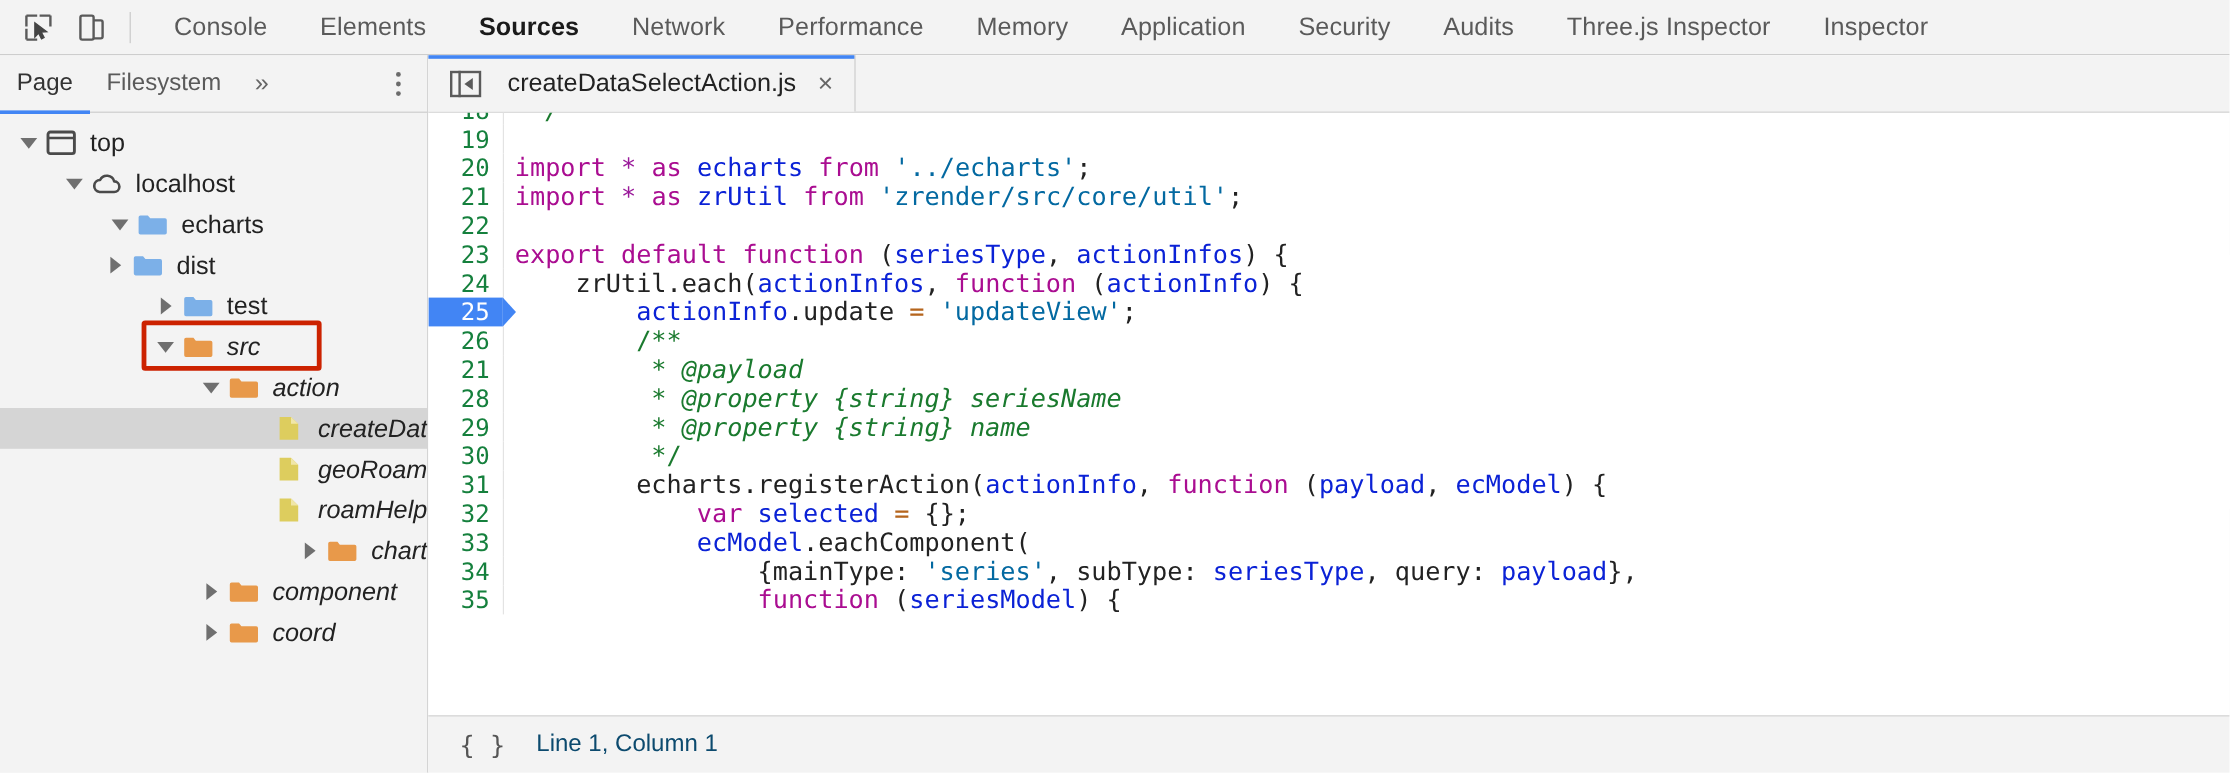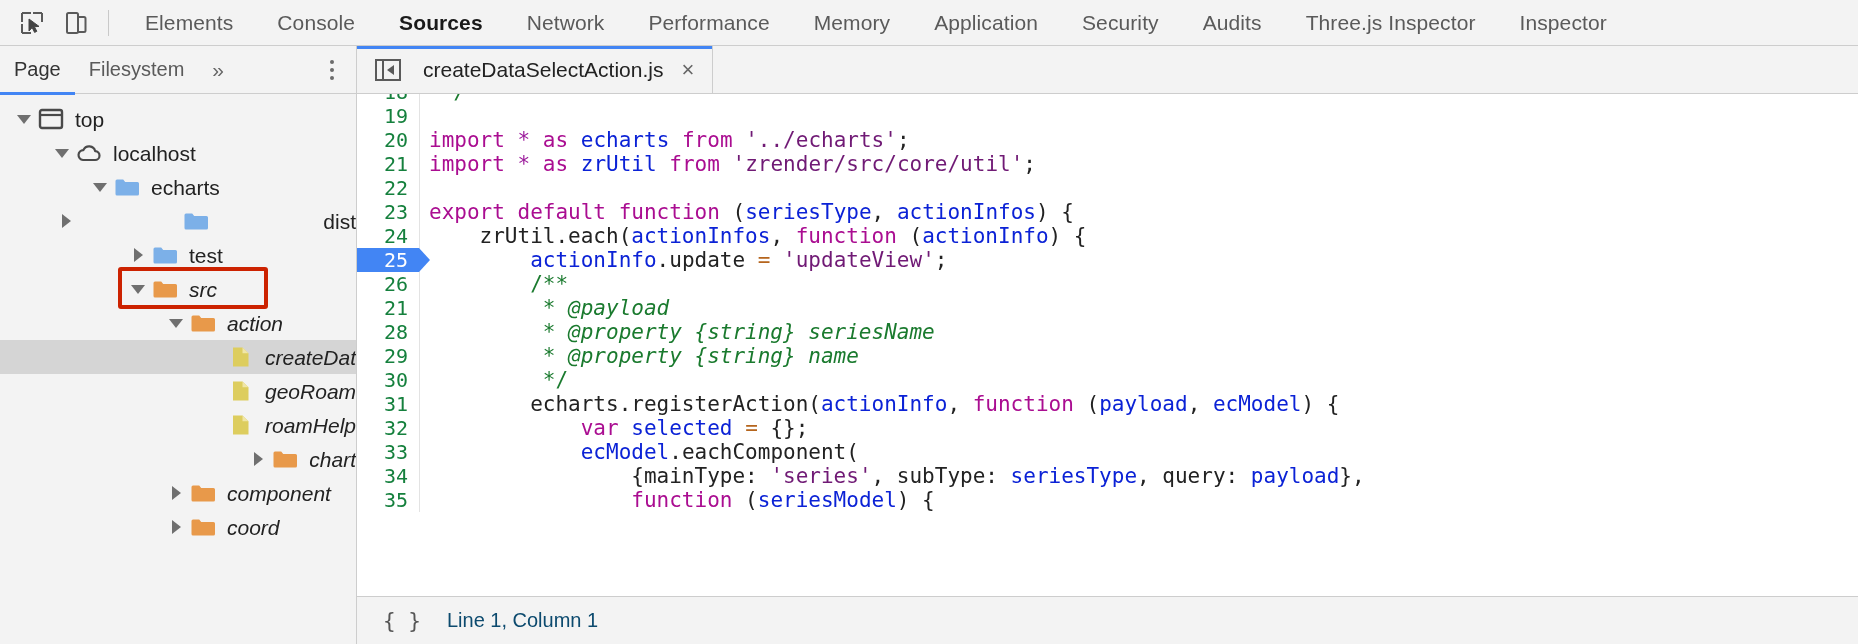"Elements" div.devtools-tab { order: before "Console" -> after "Console" }
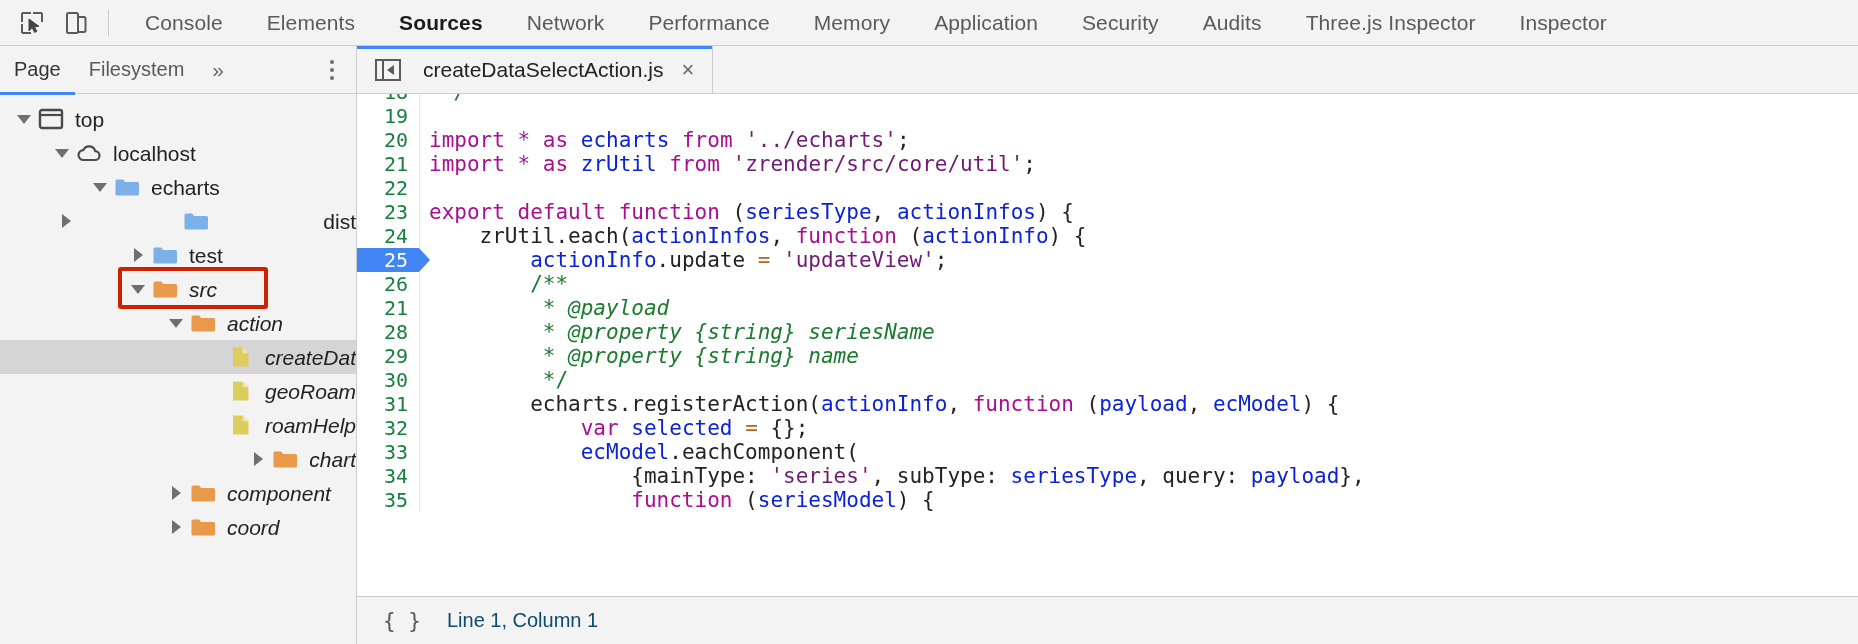"'../echarts'" .s { color: #701a75 -> #0369a1 }
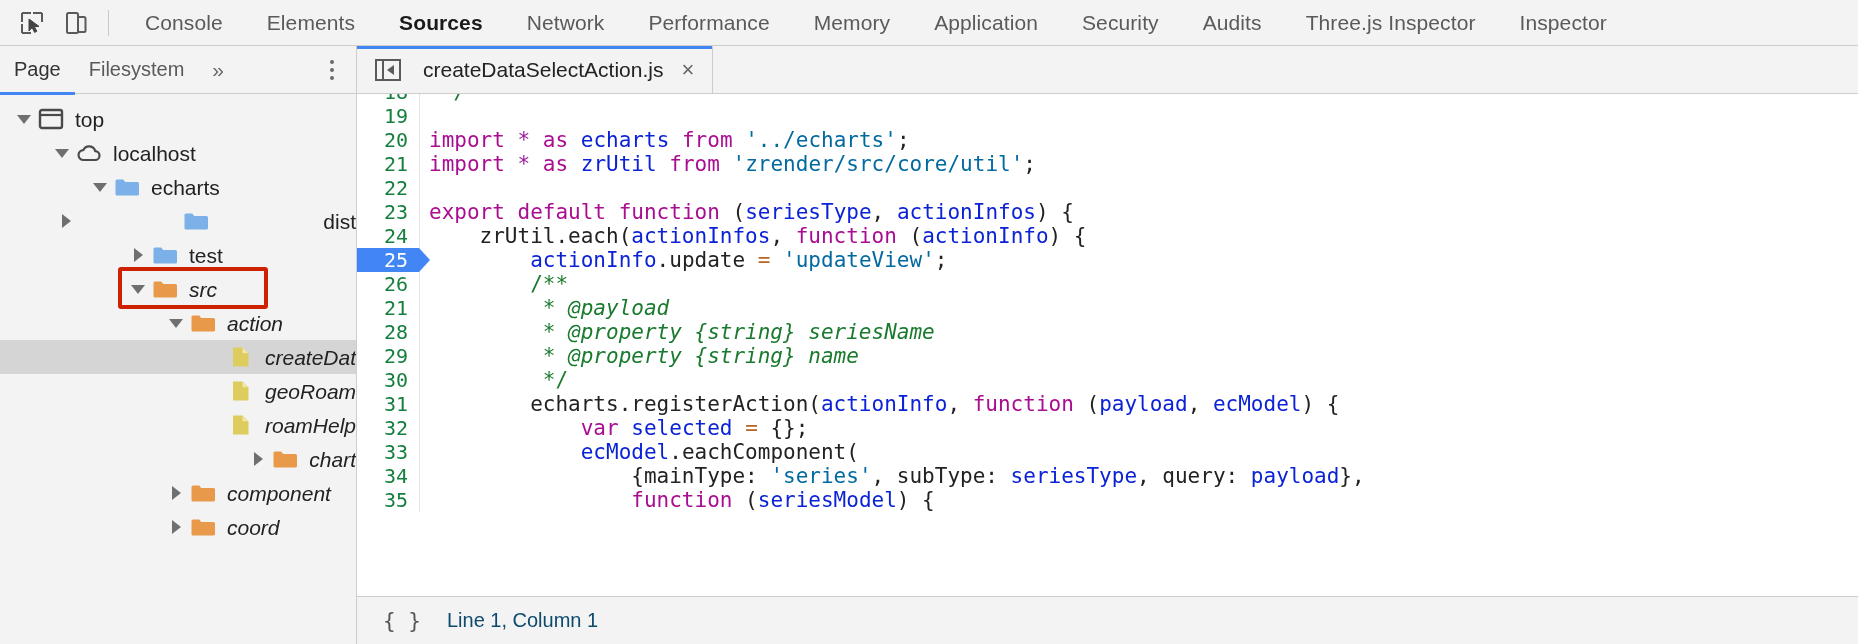"dist" div.tree-row { justify-content: space-between -> none; padding-left: 56px -> 86px }
